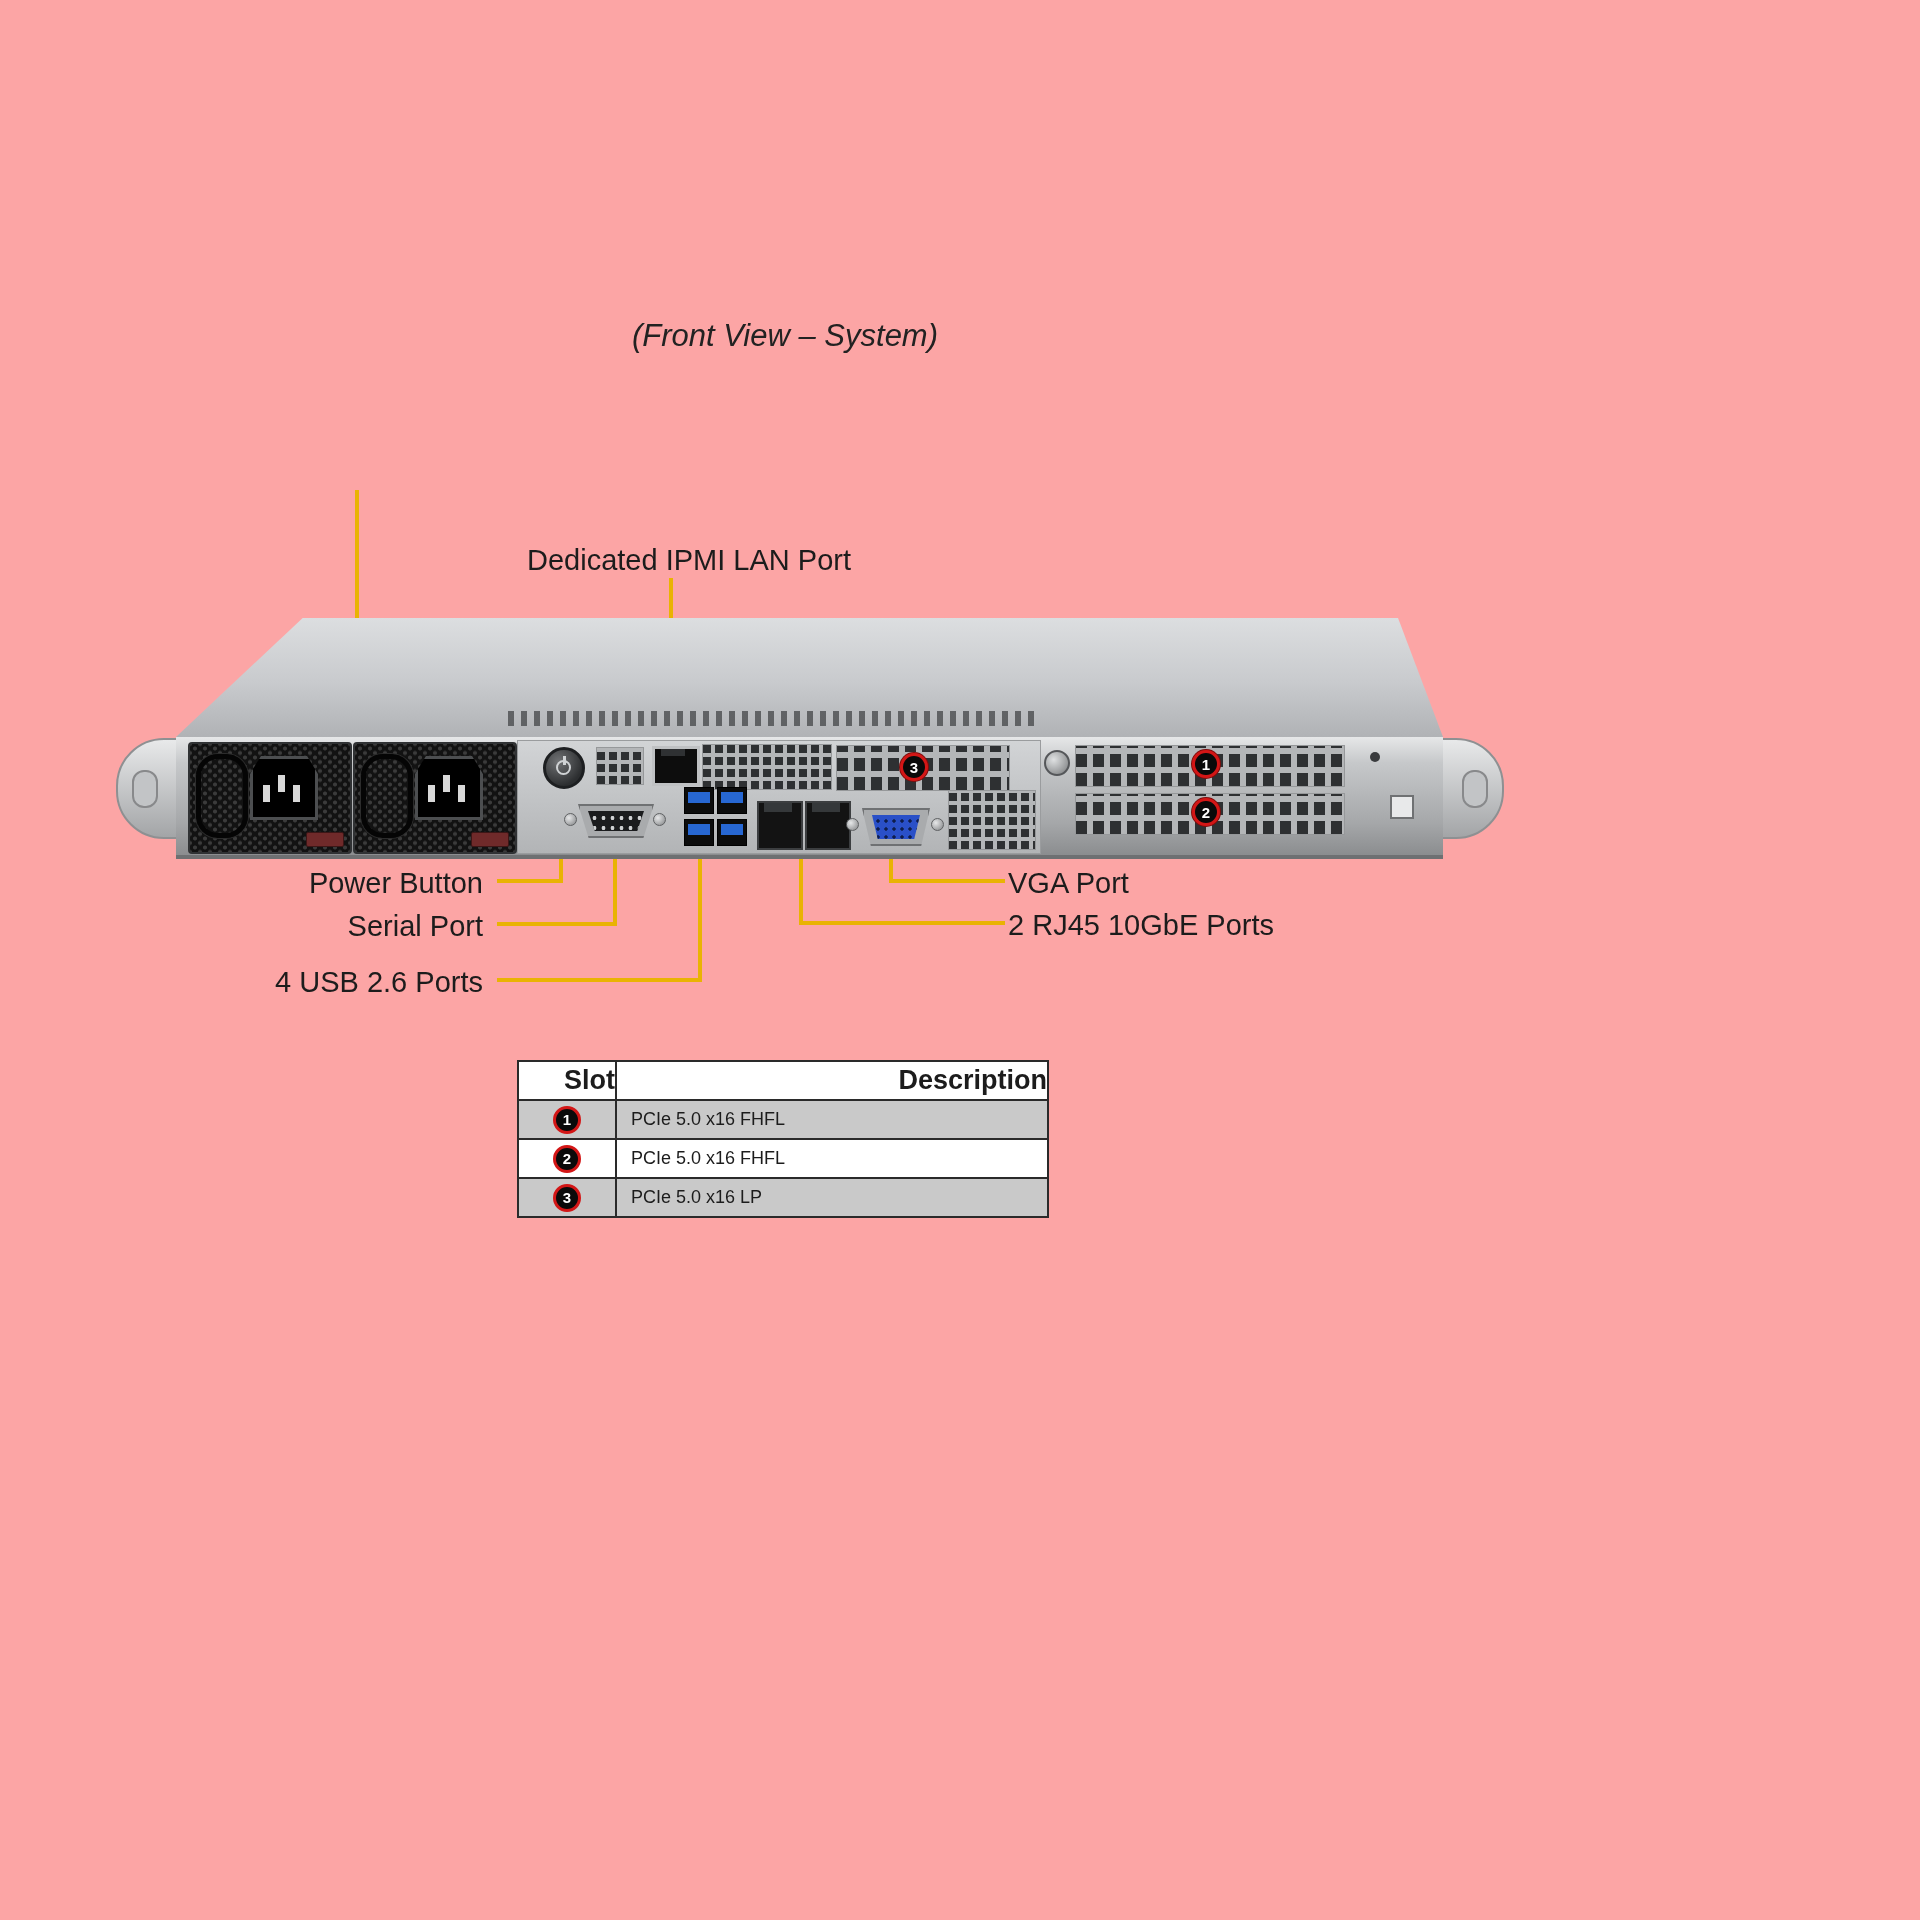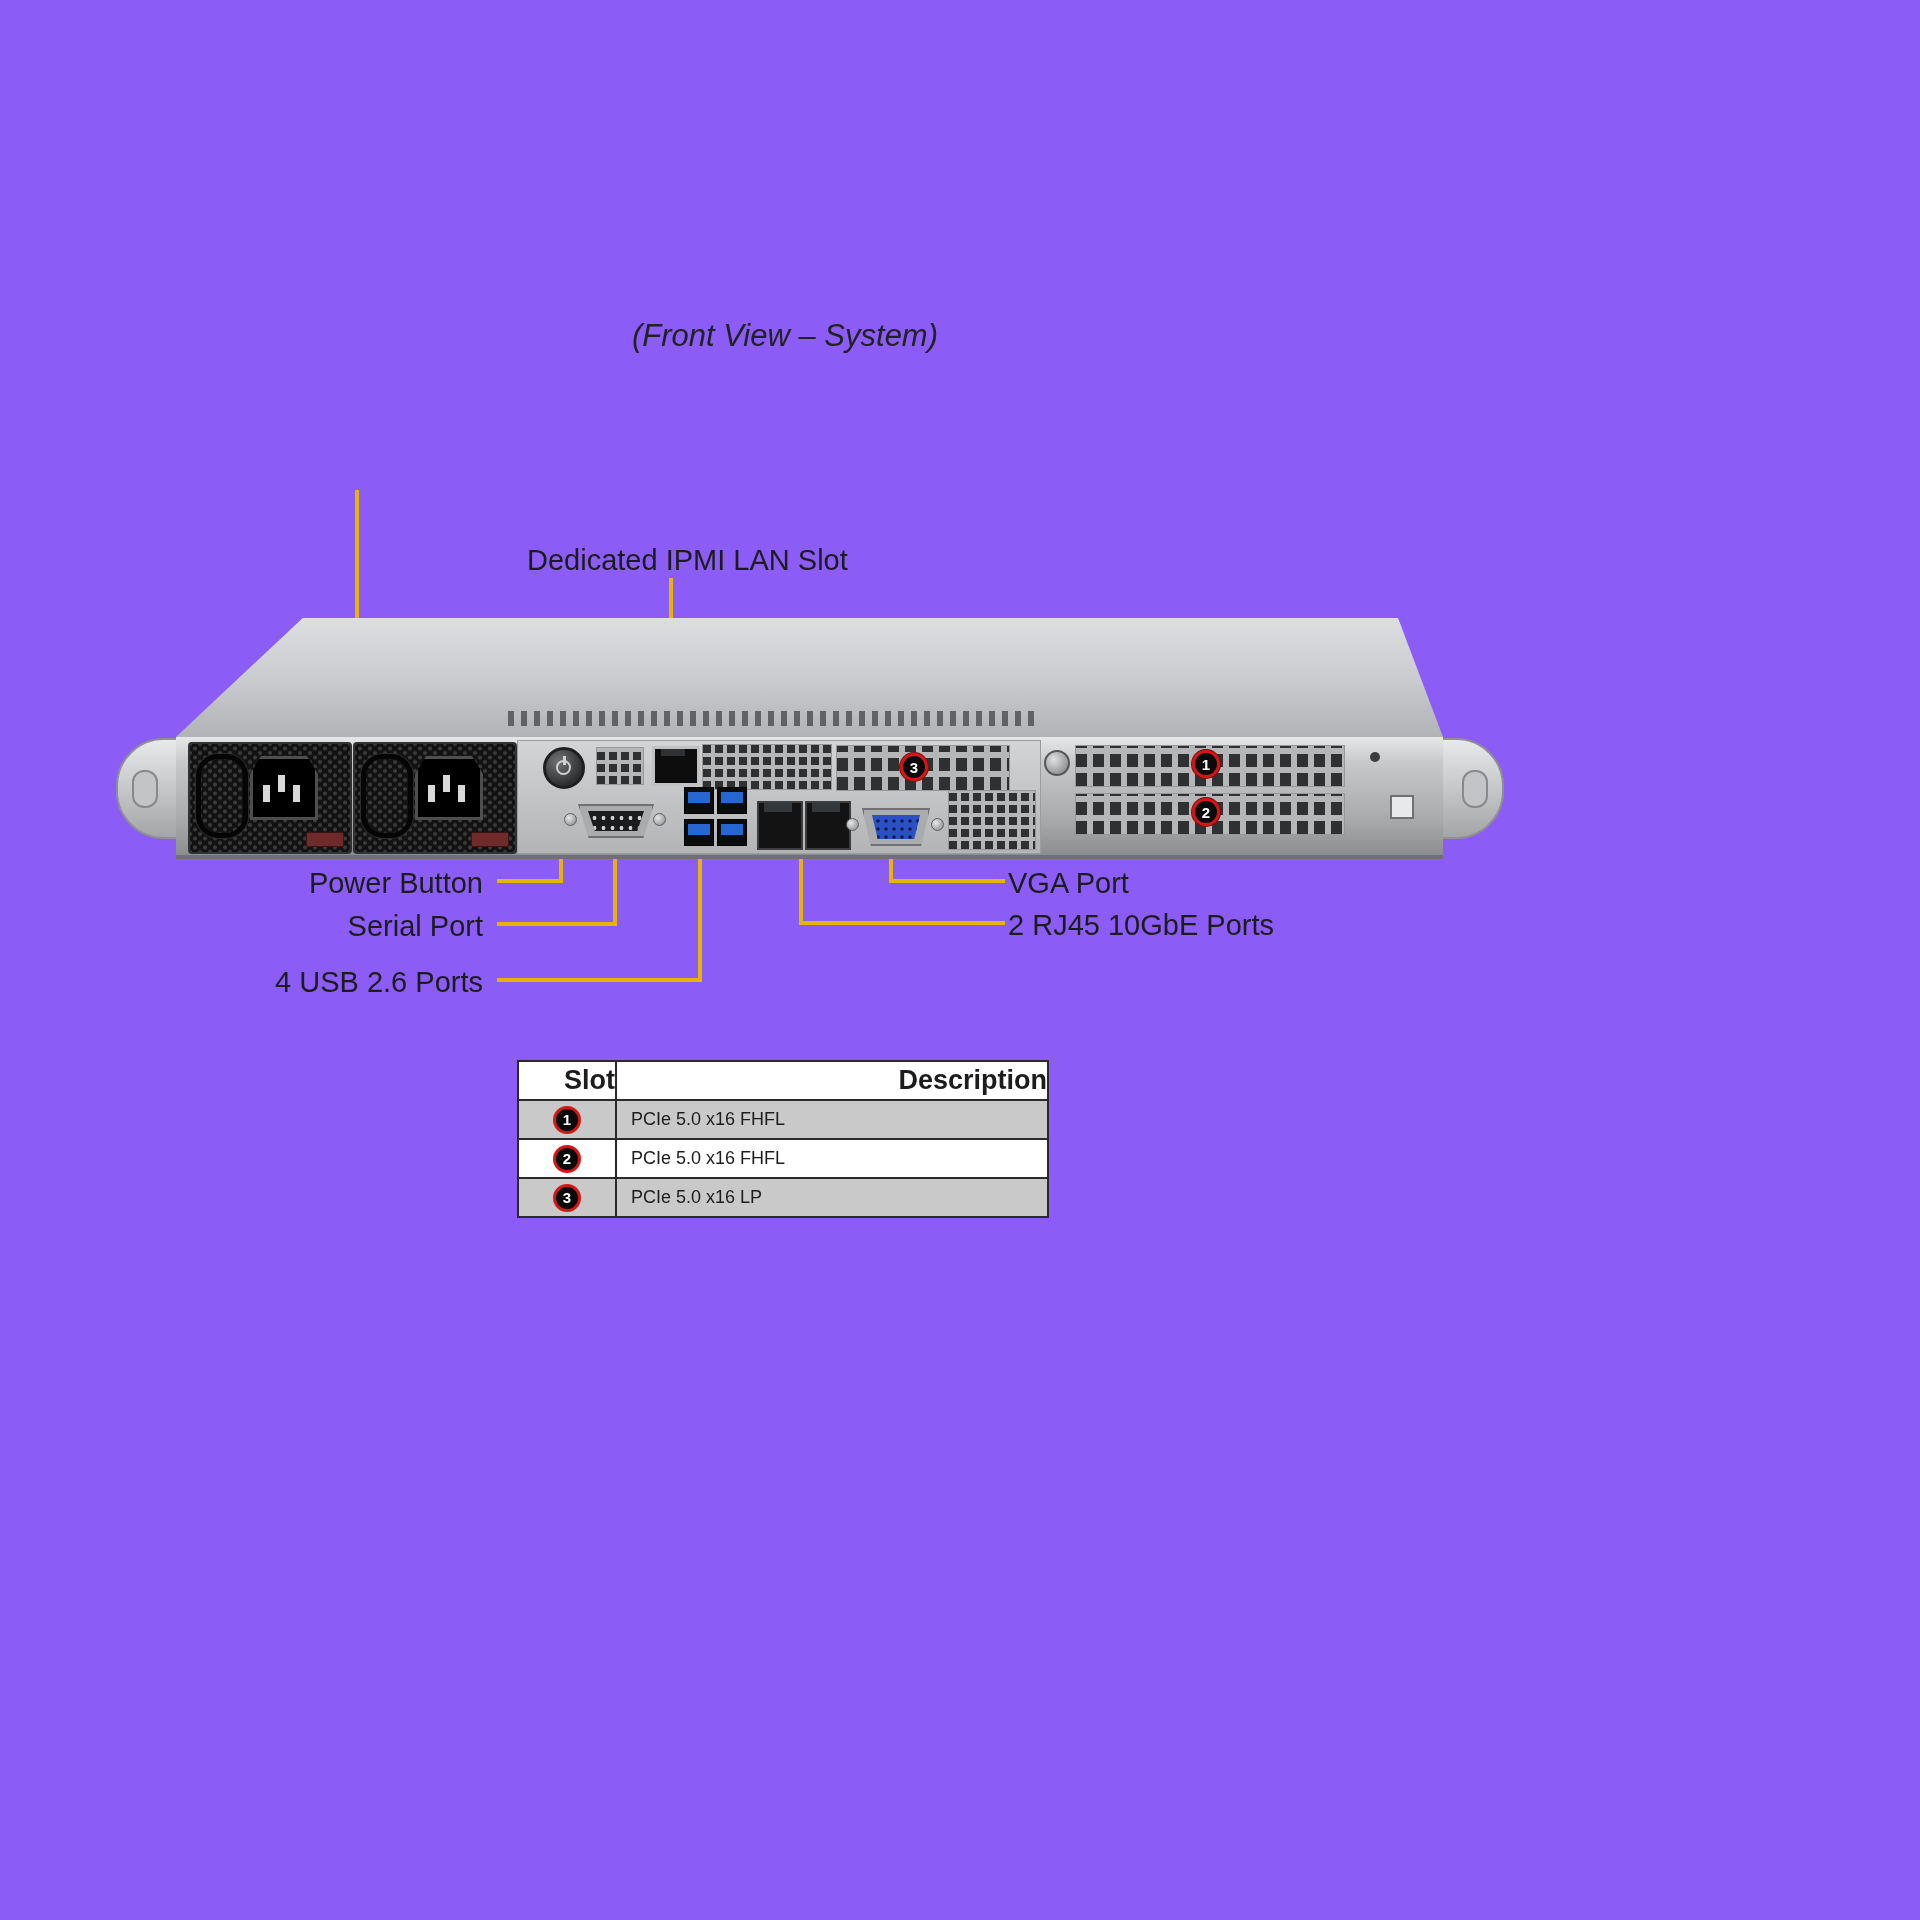"(Front View – System)" .canvas { background: #8b5cf6 -> #fca5a5 }
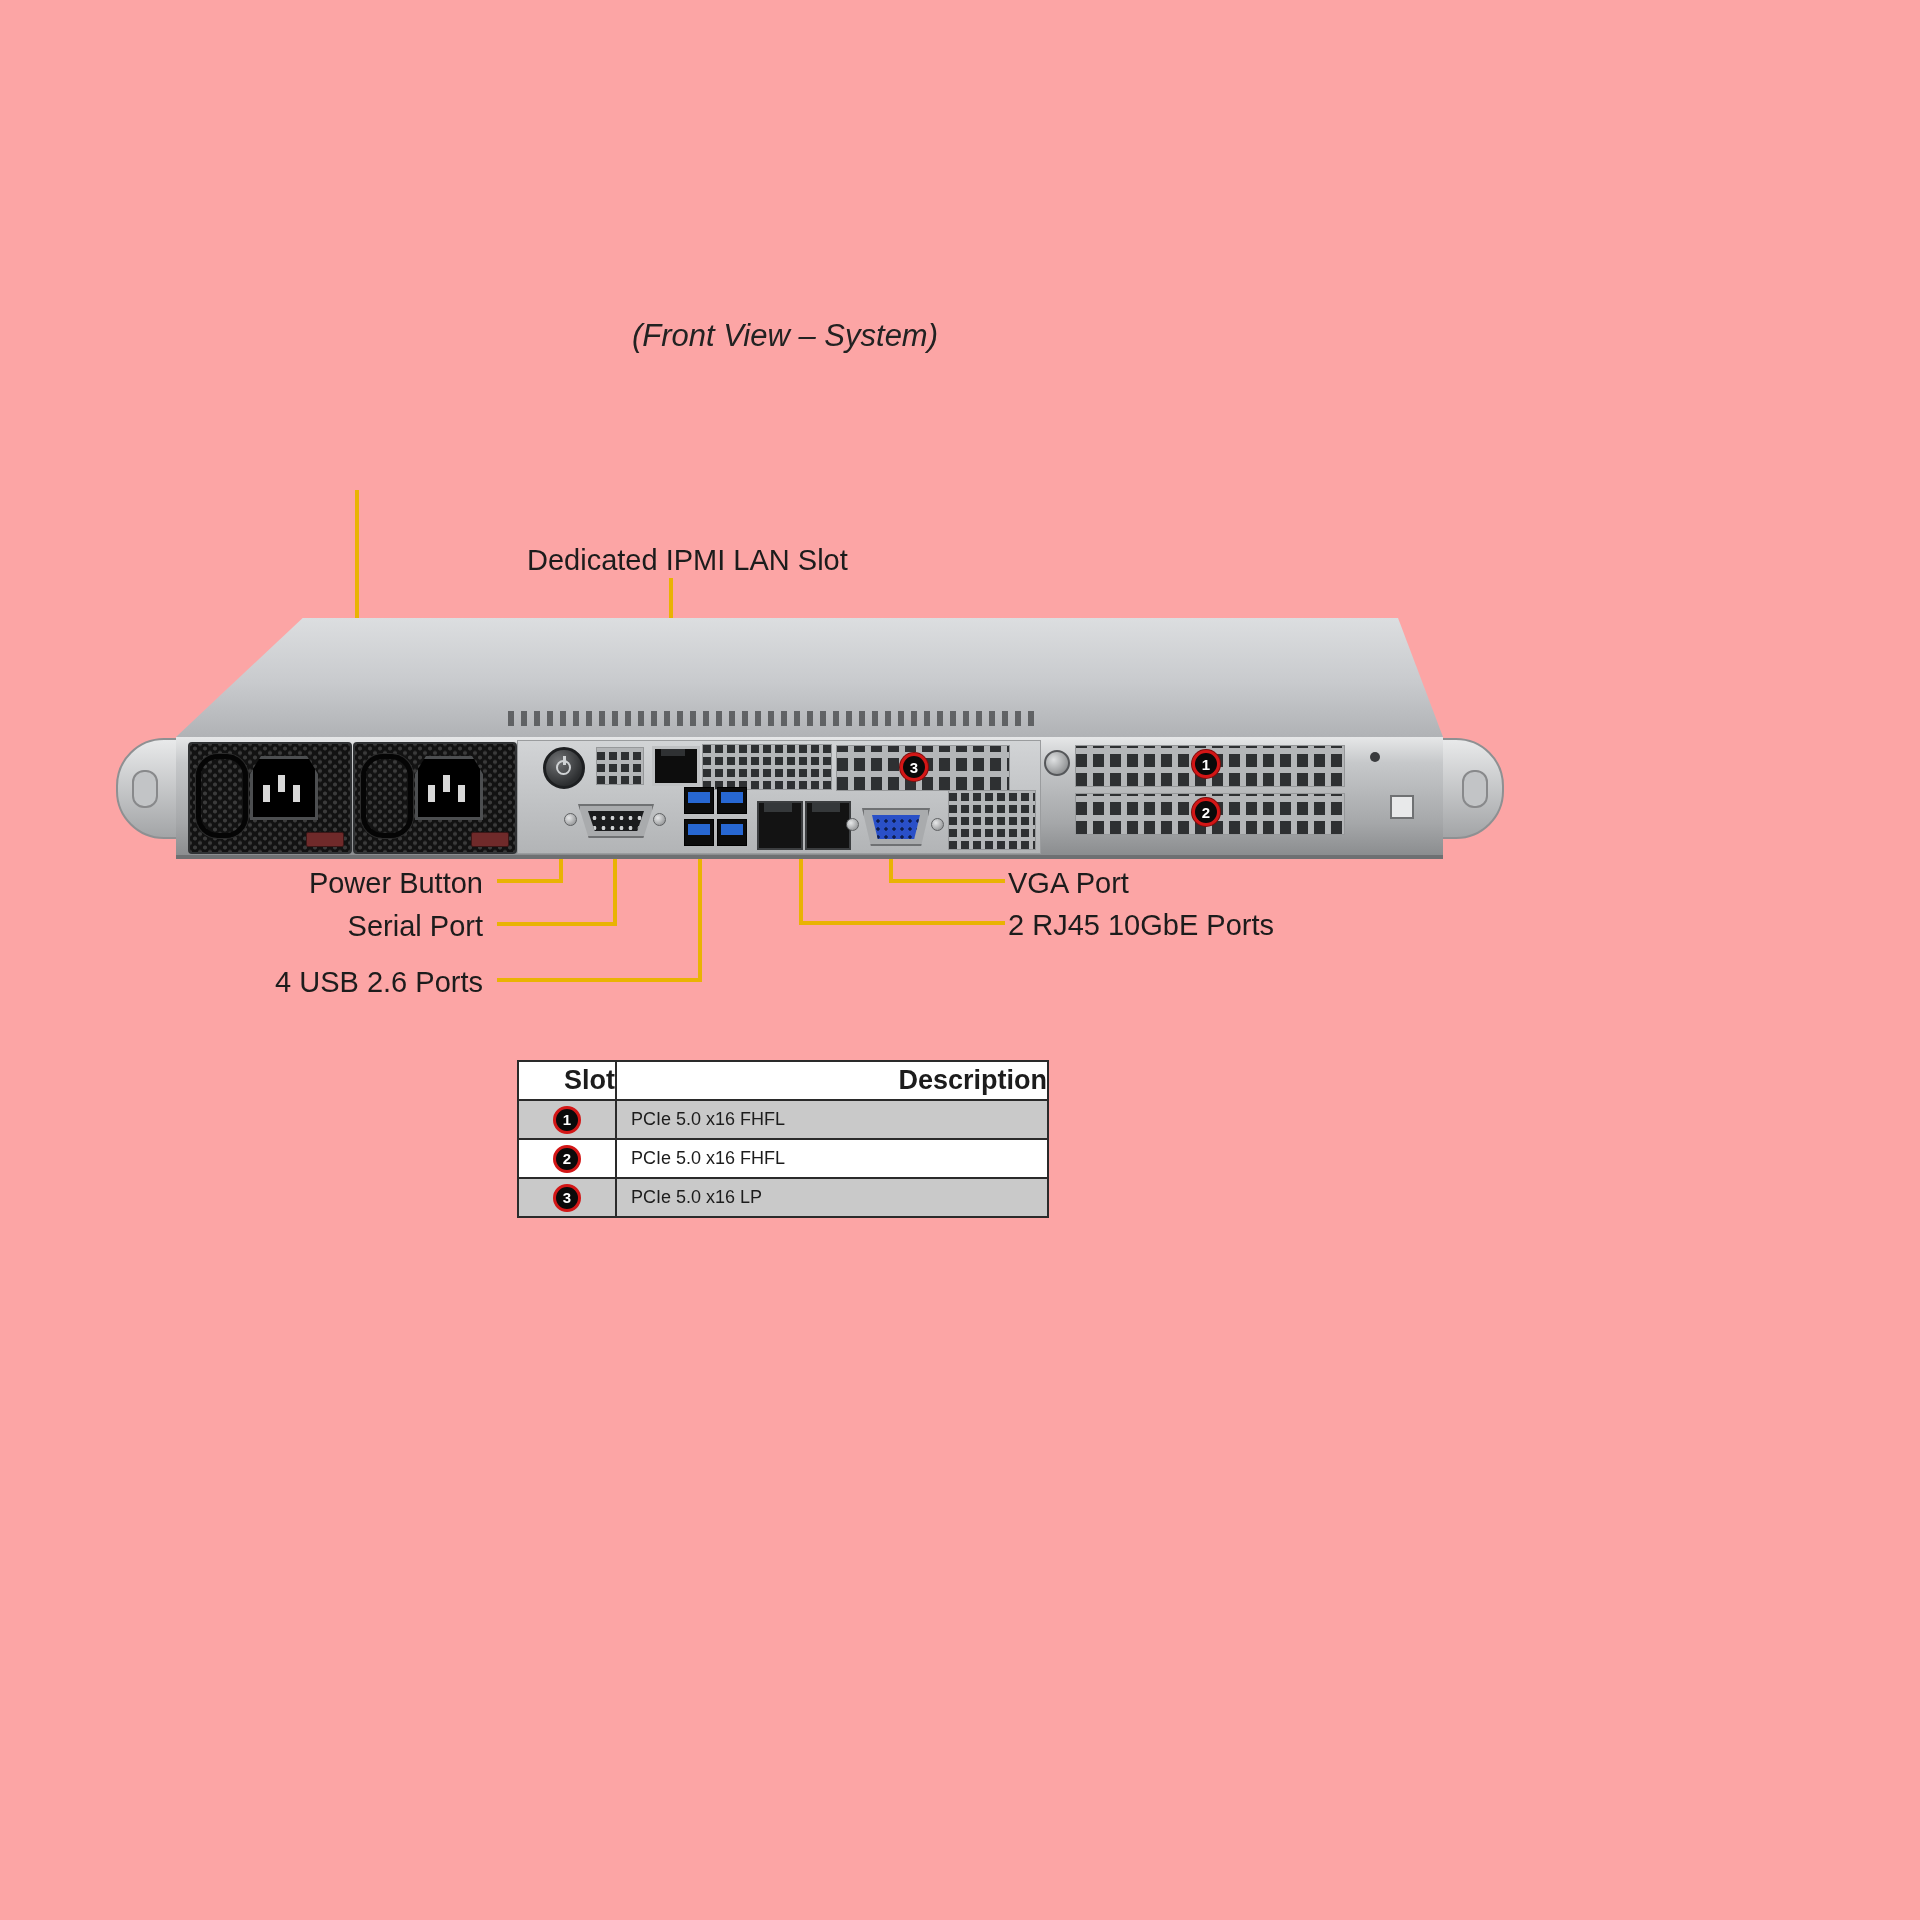"Dedicated IPMI LAN Slot" div.label { text: Slot -> Port }
